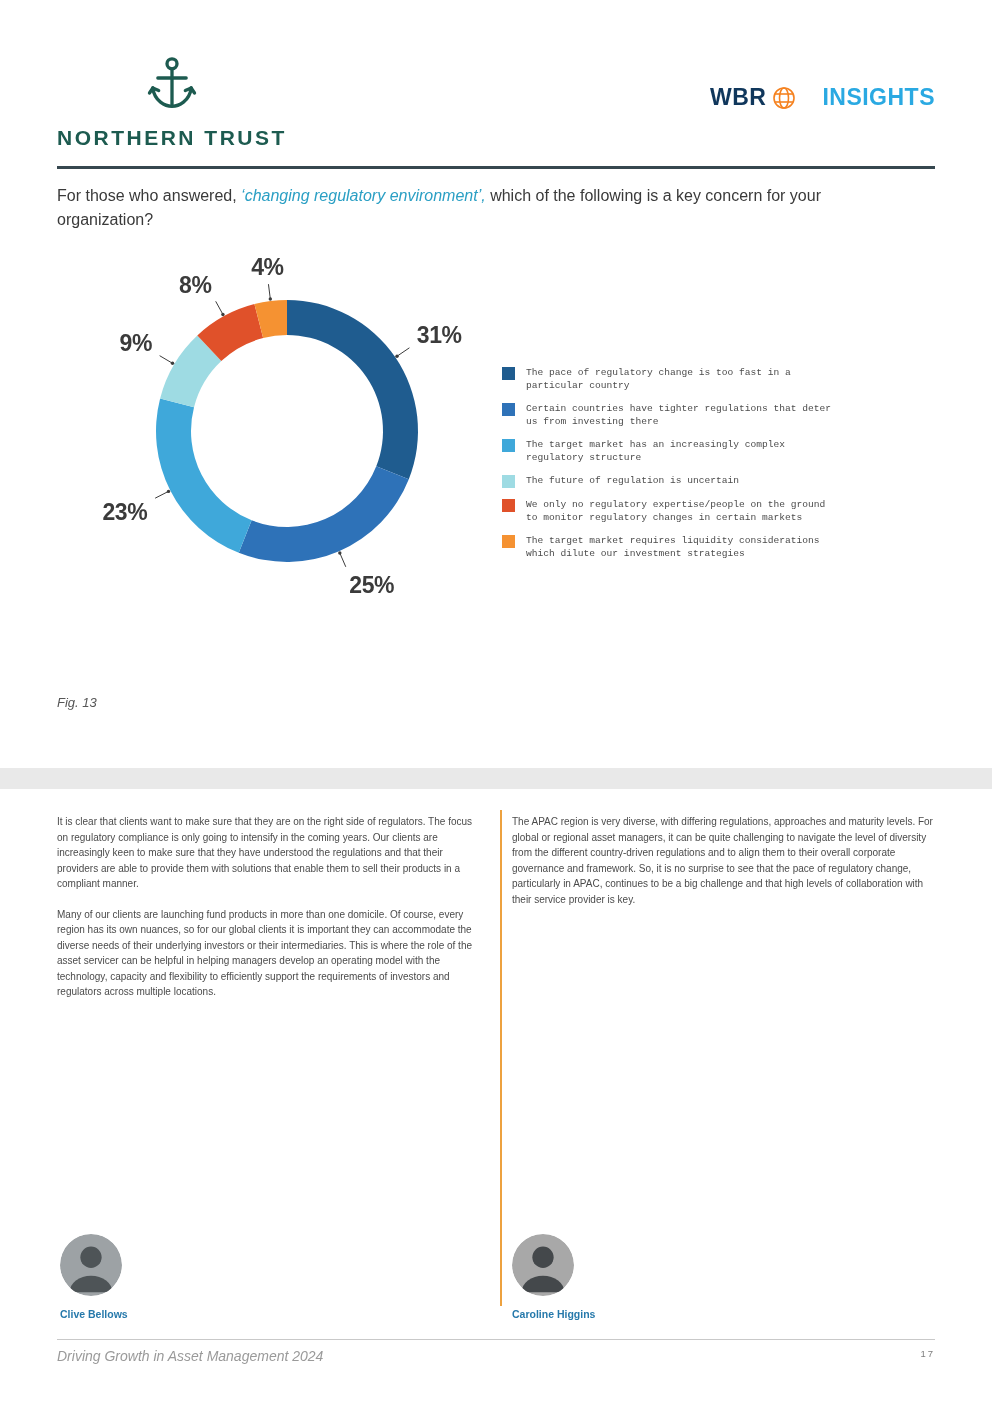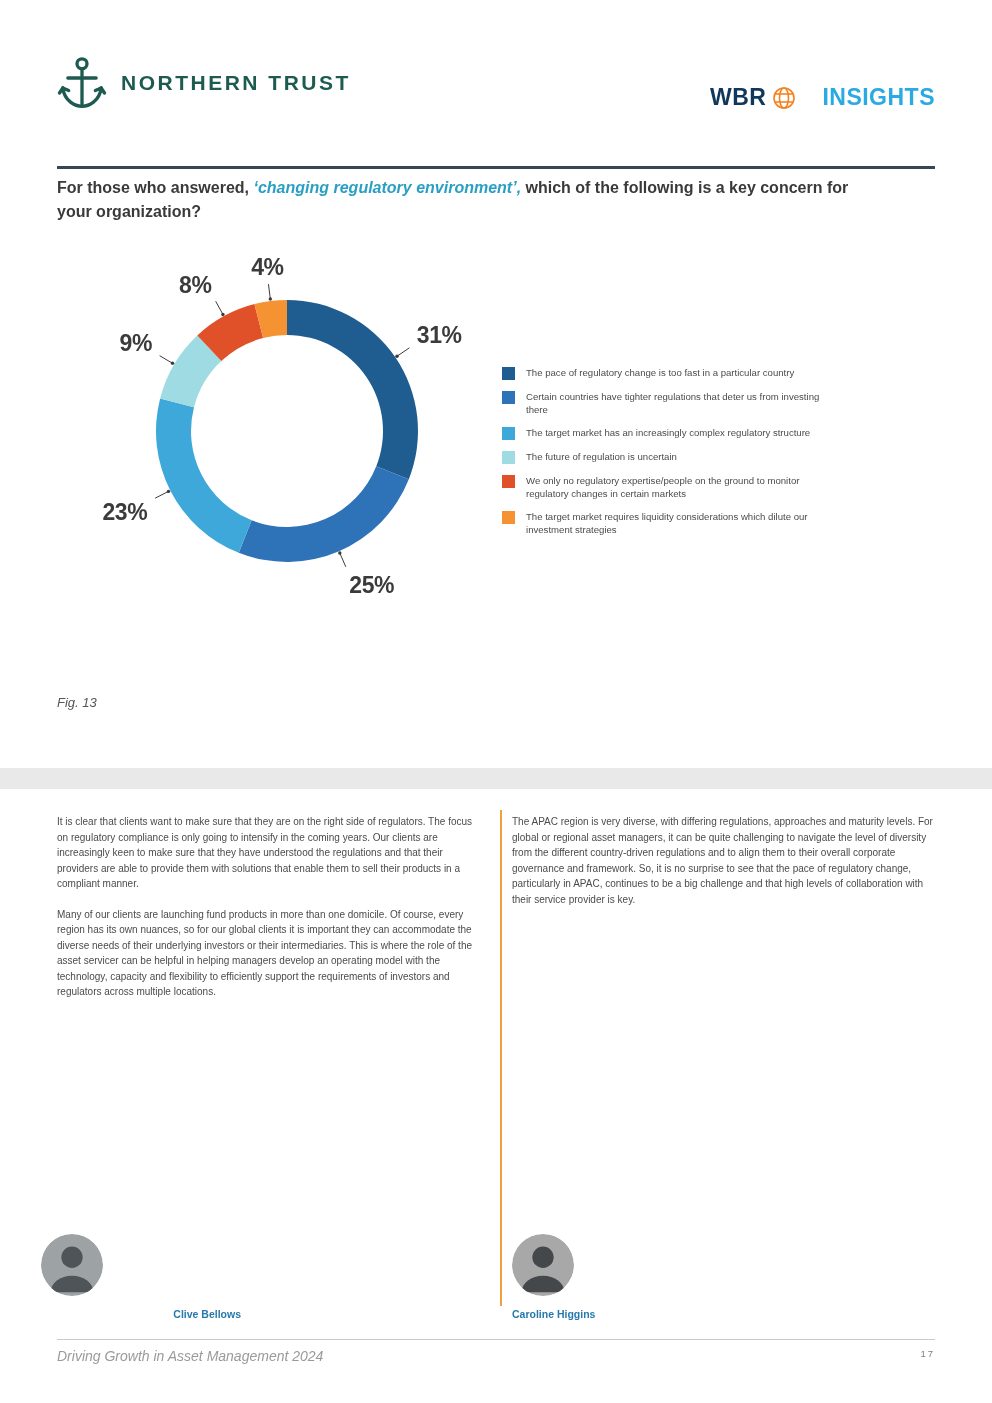"NORTHERN TRUST" .brand { flex-direction: none -> column }
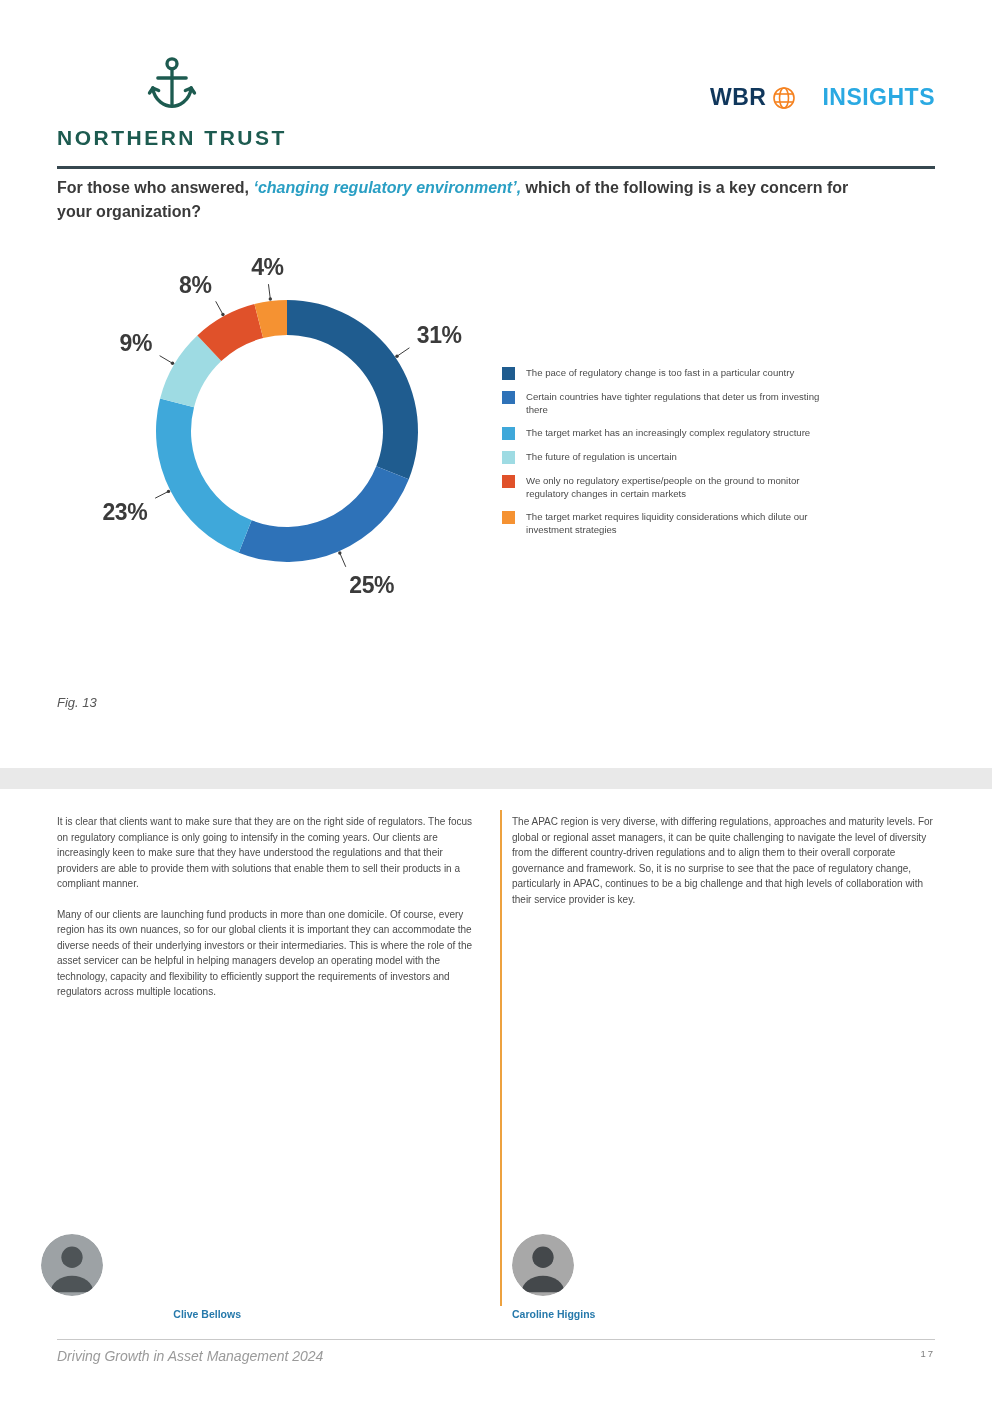"For those who answered, ‘changing" .question { font-weight: 700 -> 400; top: 176px -> 184px }
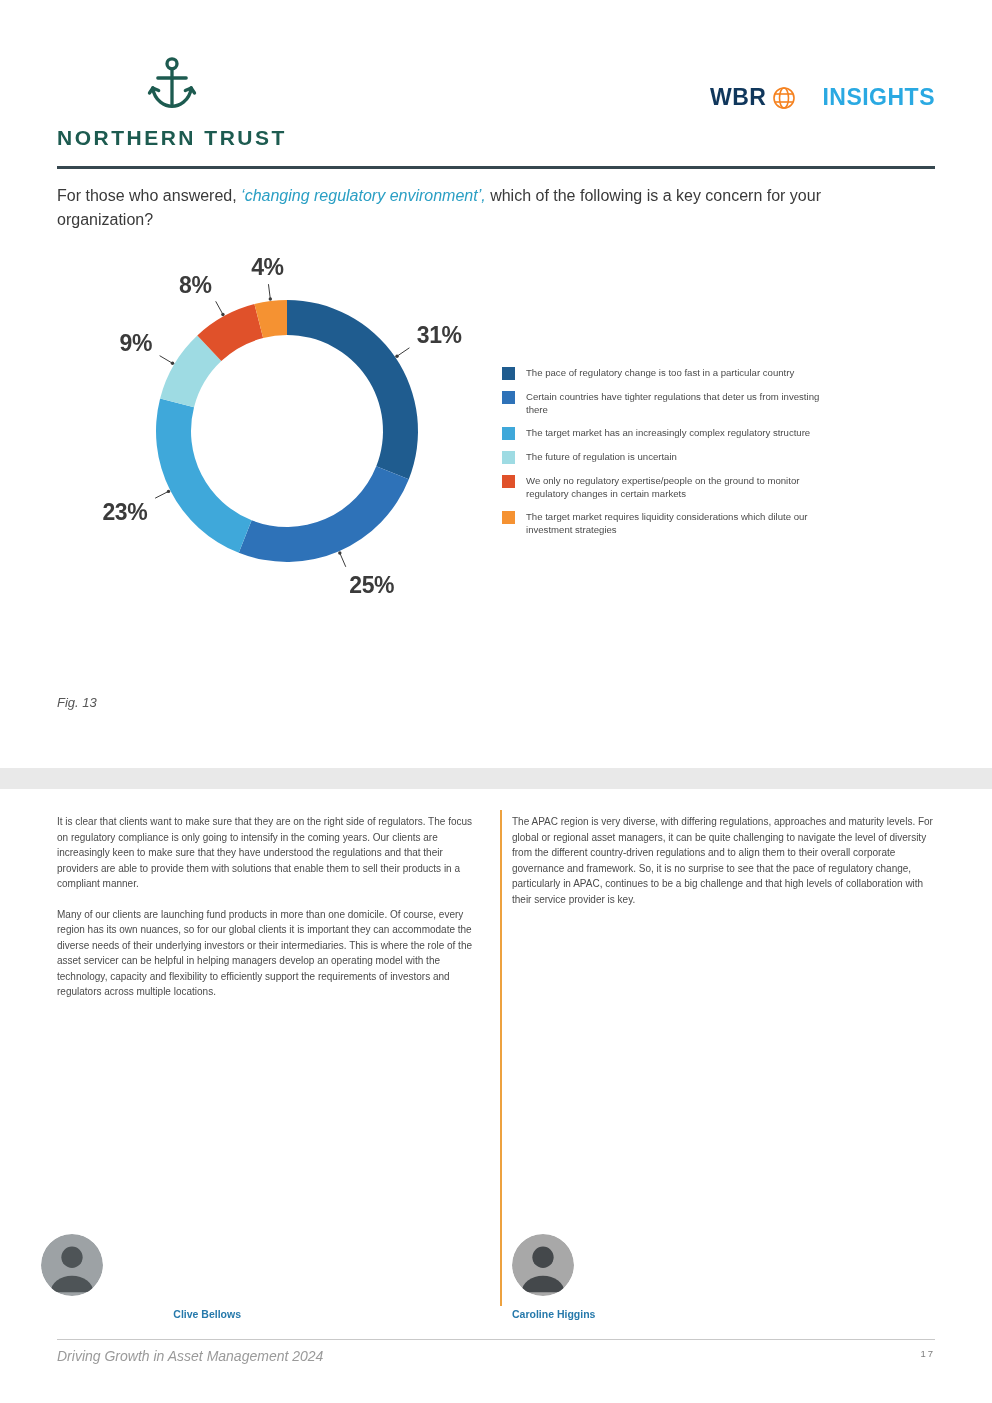"The pace of regulatory change" .legend-item { font-family: none -> Liberation Mono, monospace }
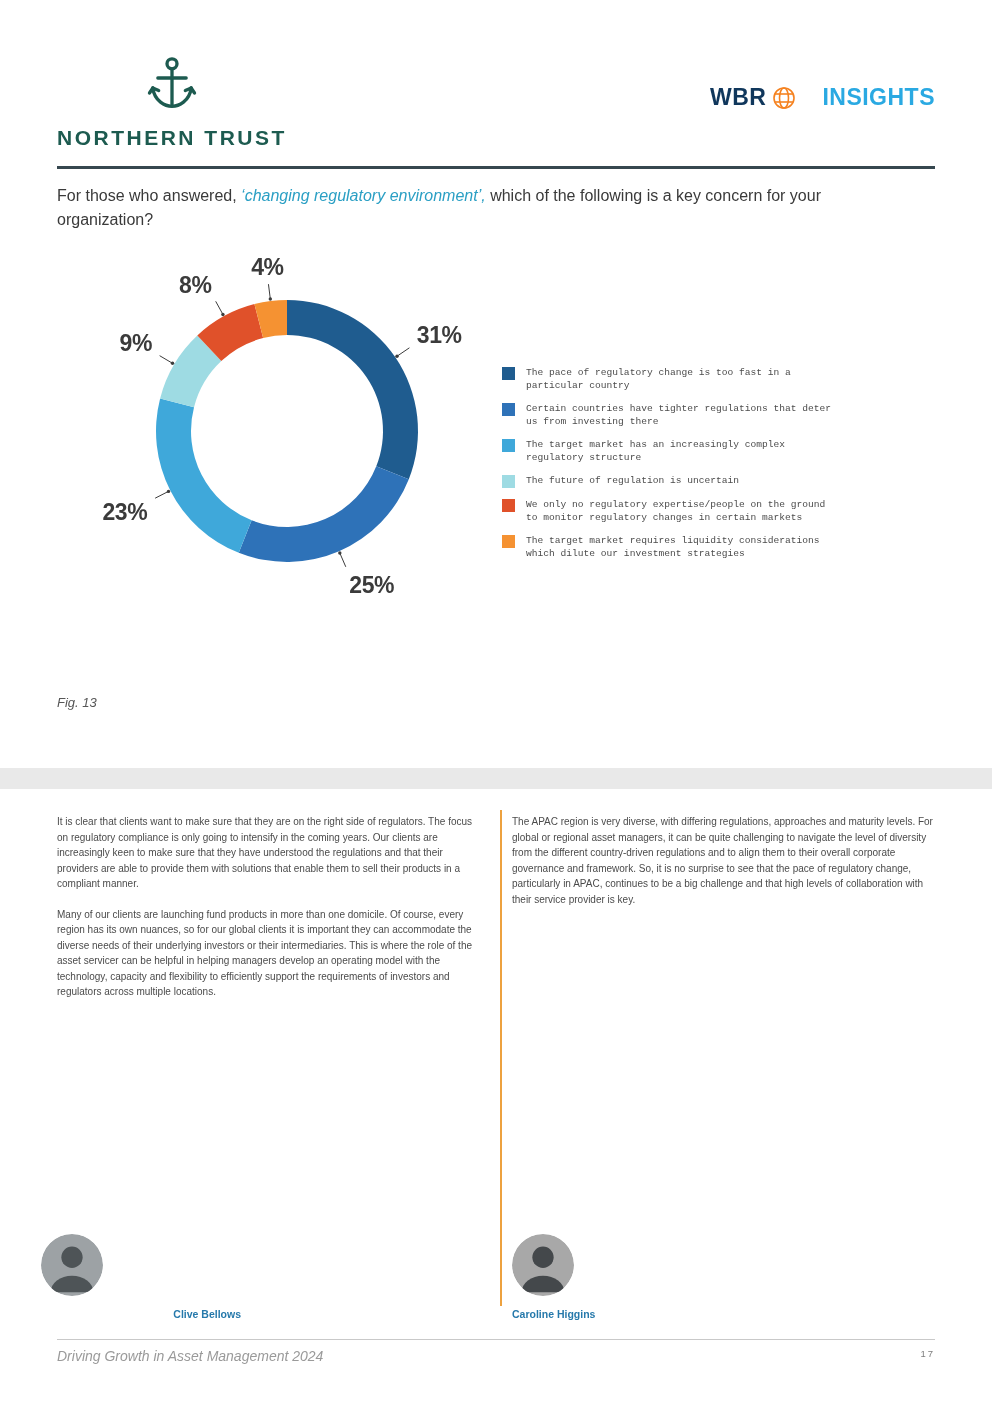"Clive Bellows" .person-left { left: 41px -> 60px; text-align: right -> none }
